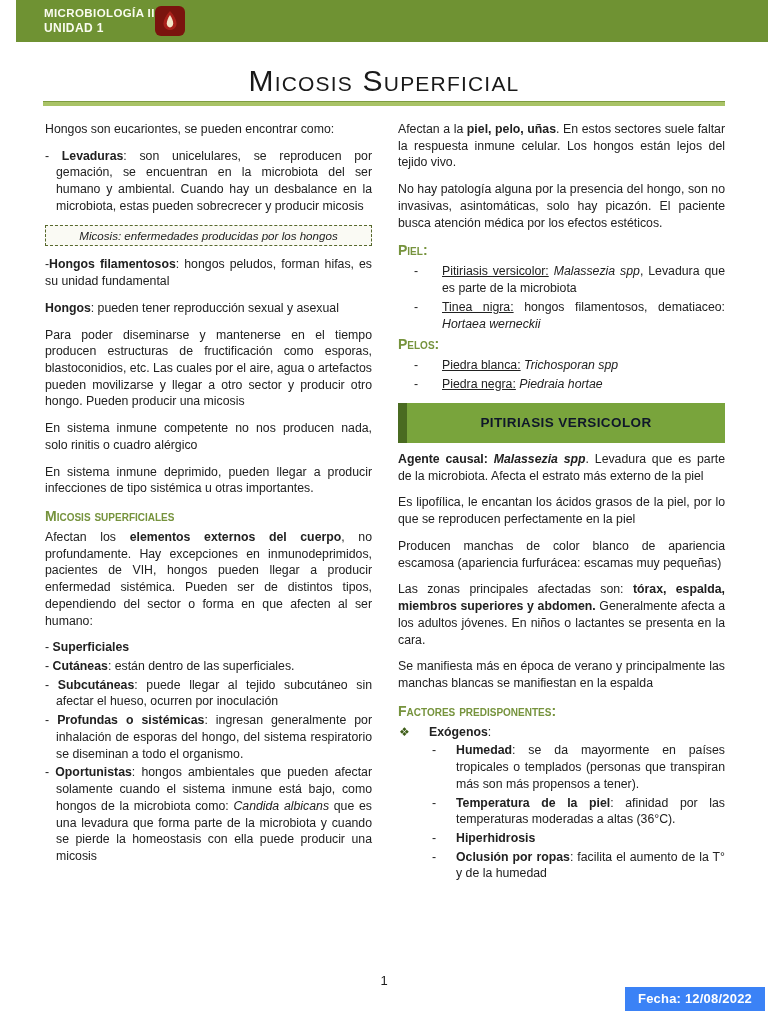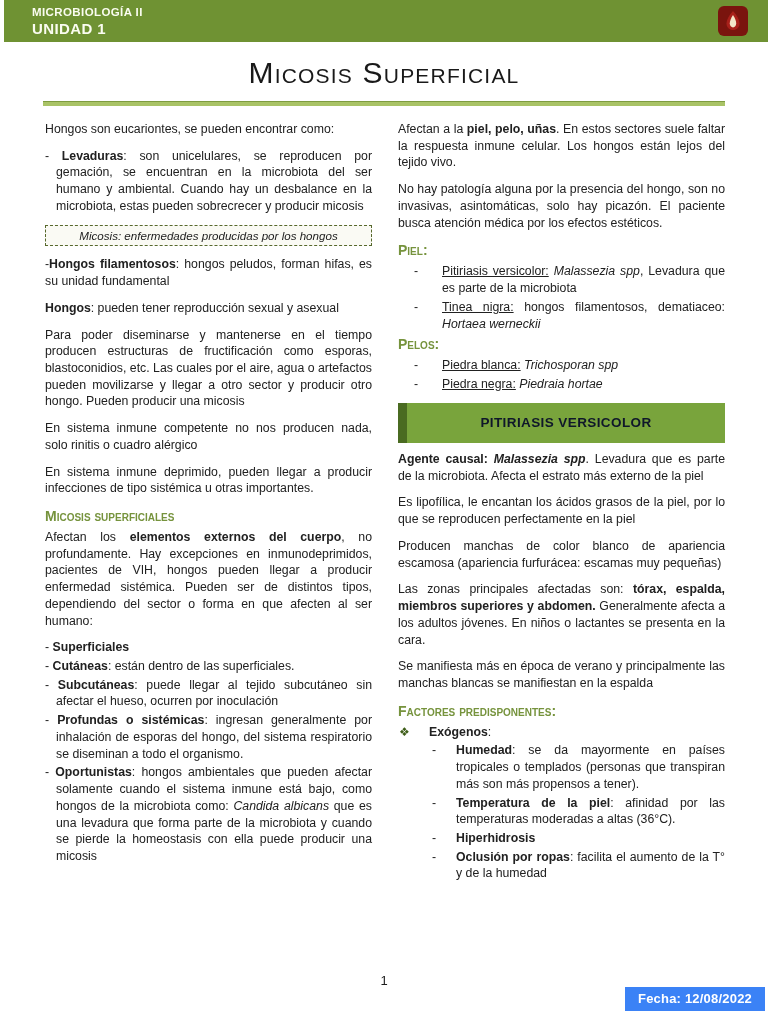"MICROBIOLOGÍA II" .topbar { justify-content: space-between -> none; left: 4px -> 16px }
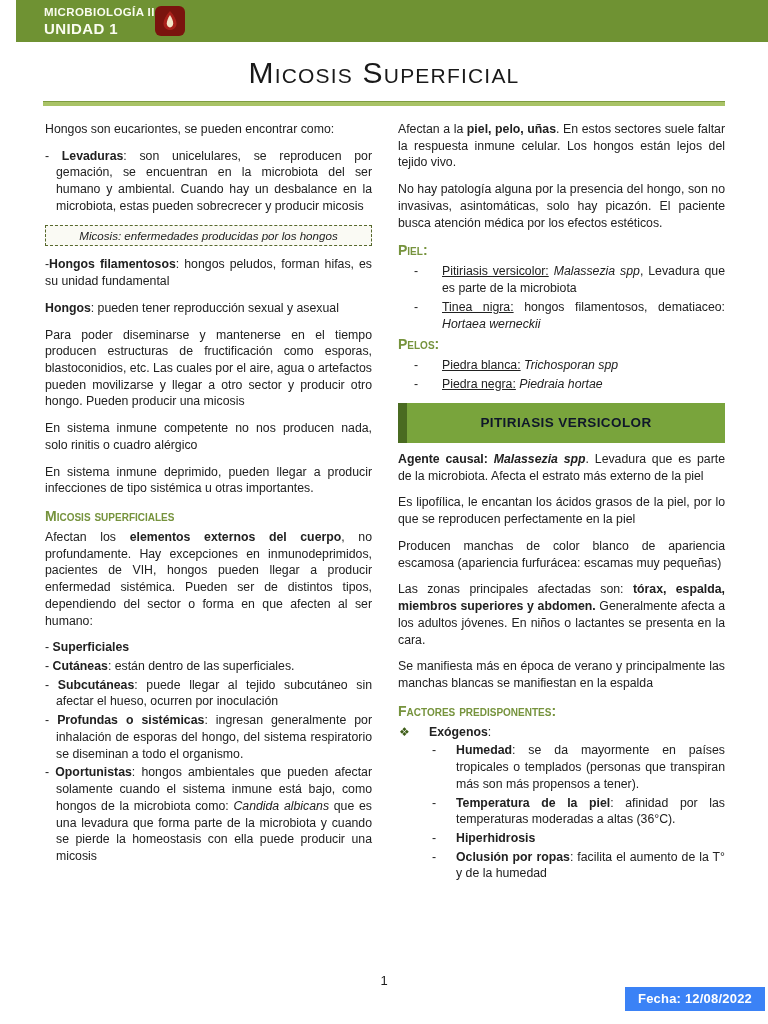"UNIDAD 1" .unit { font-size: 15px -> 12px }
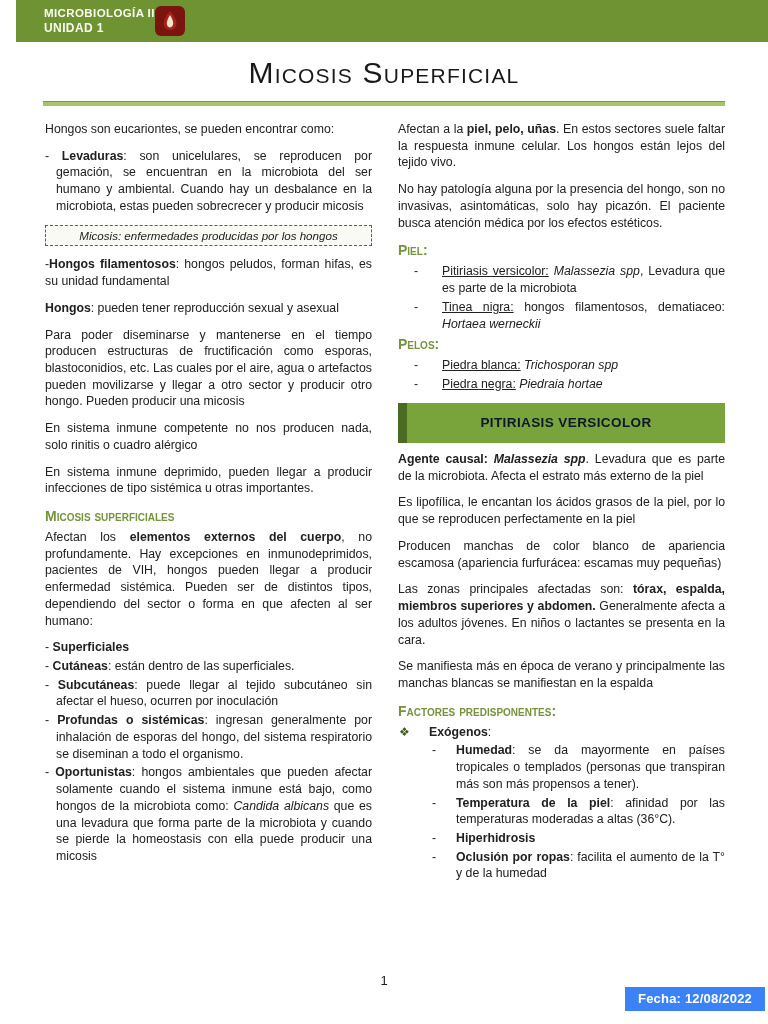"Micosis Superficial" .title { margin: 0 -> 8px }
